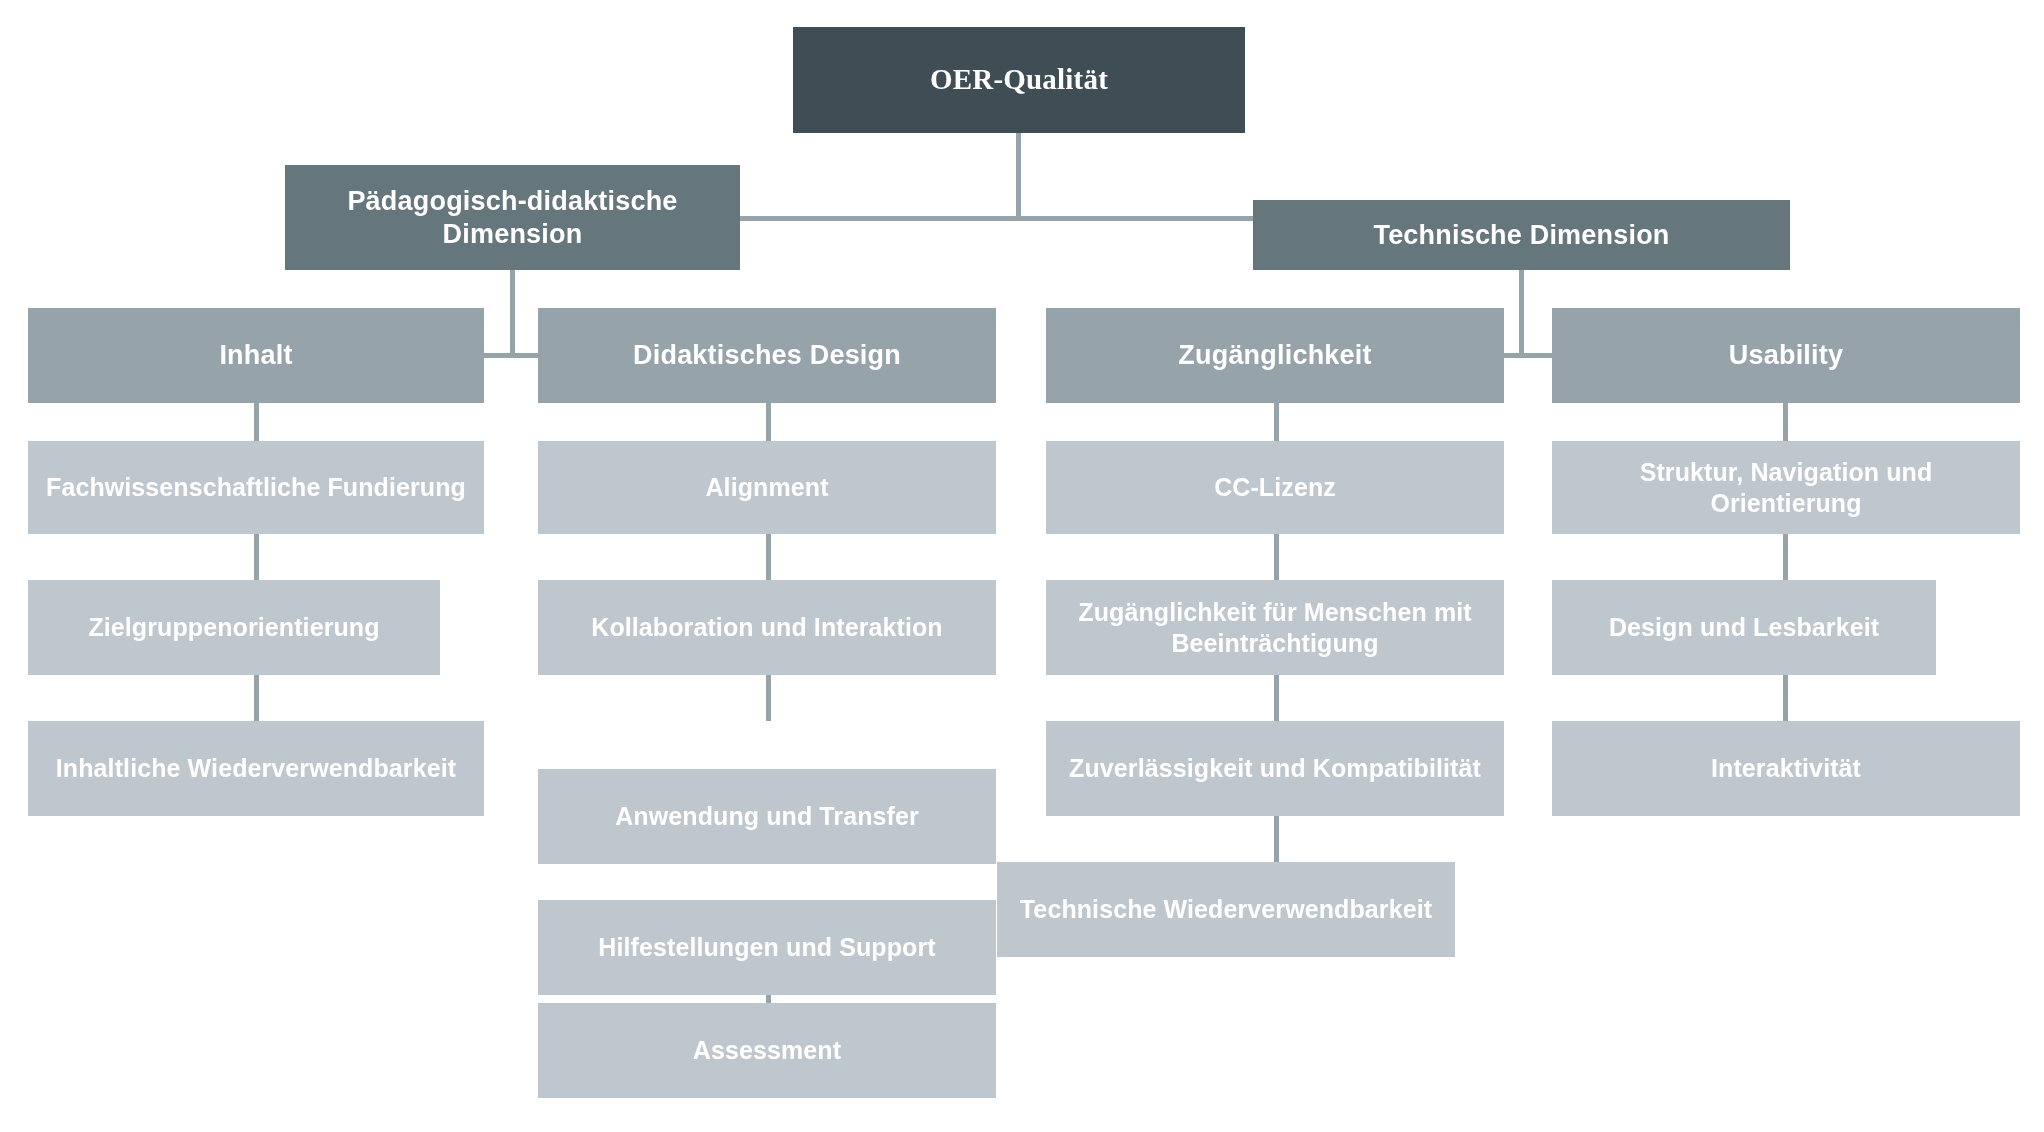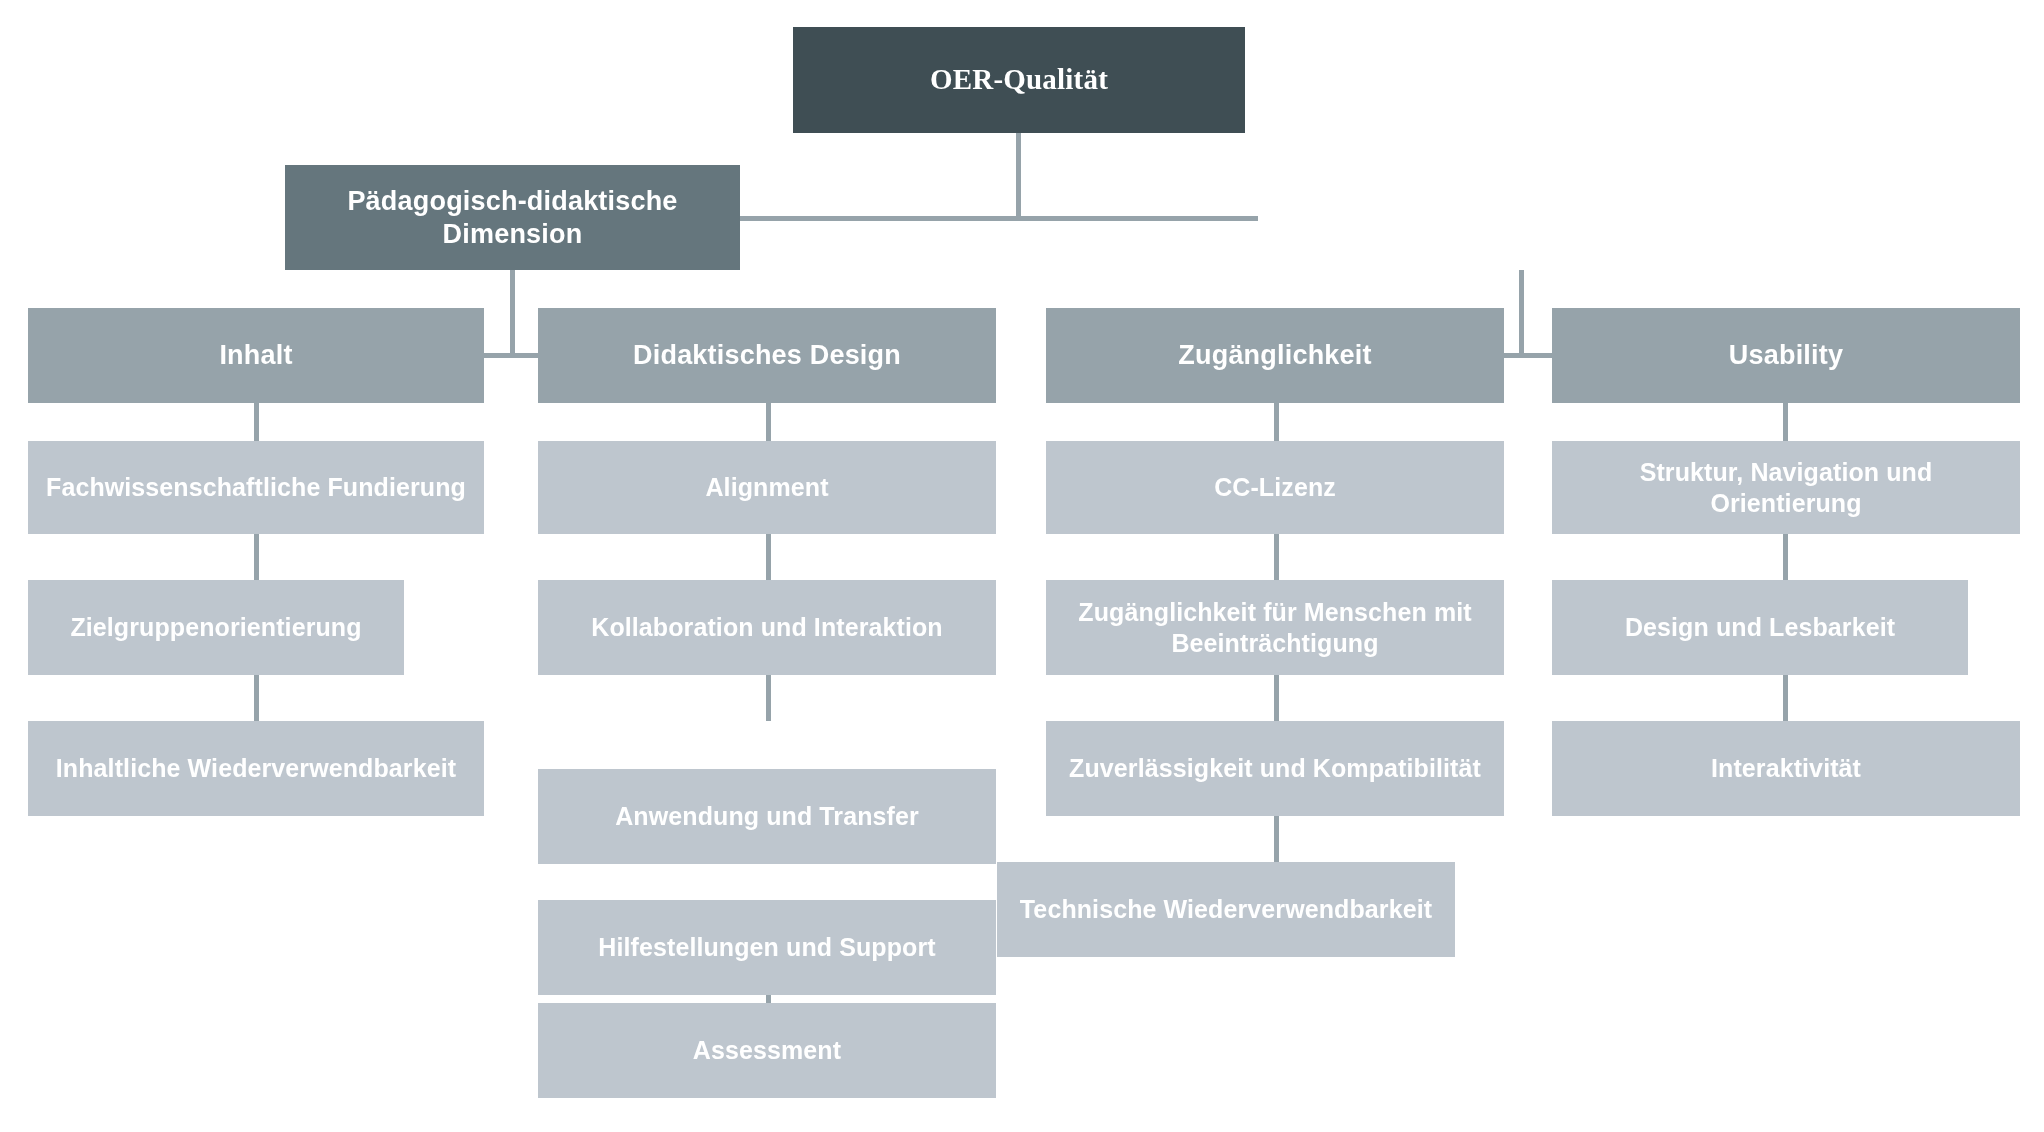"Technische Dimension" div.node { html: none -> <div> <span>Technische Dimension</span> </div> }
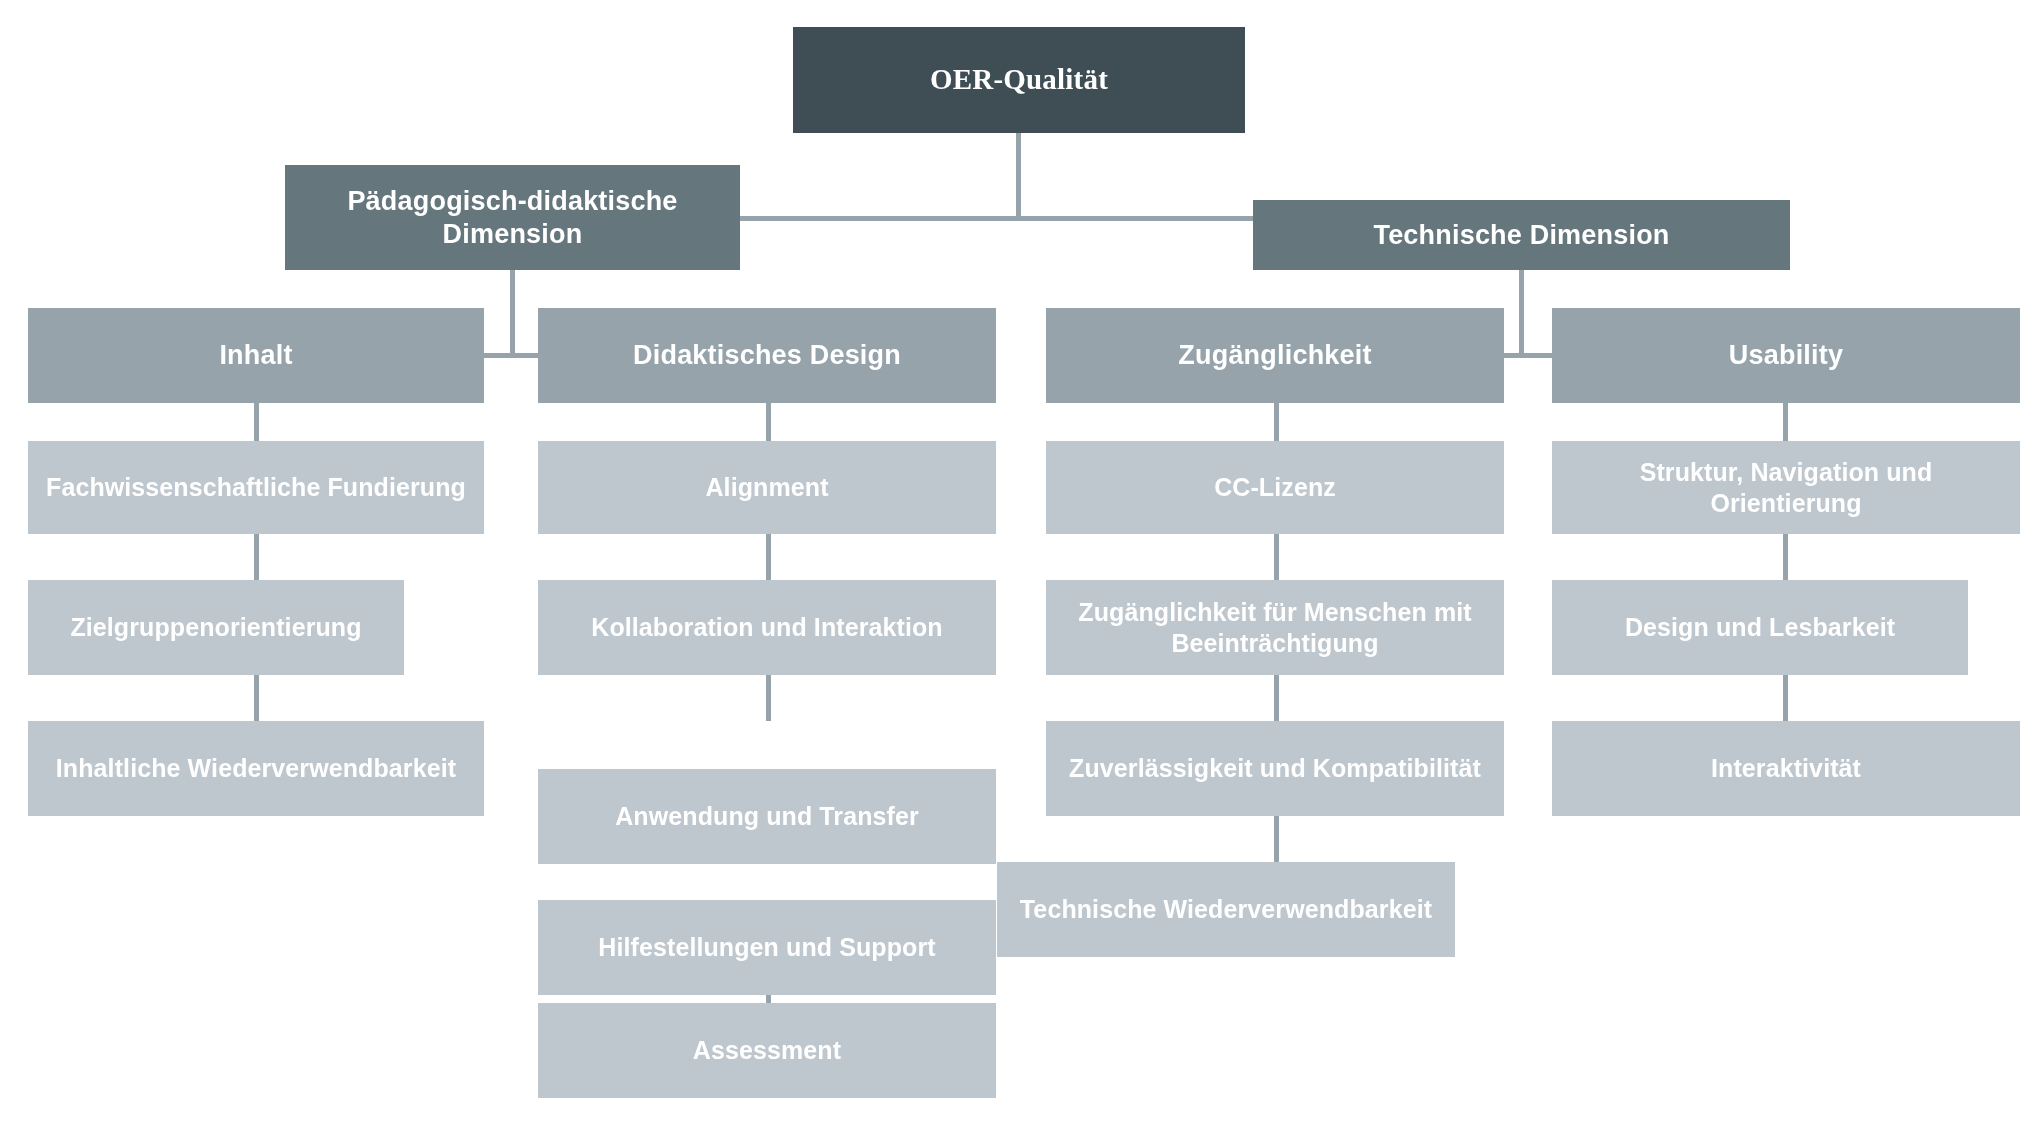"Zielgruppenorientierung" div.node { width: 376px -> 412px }
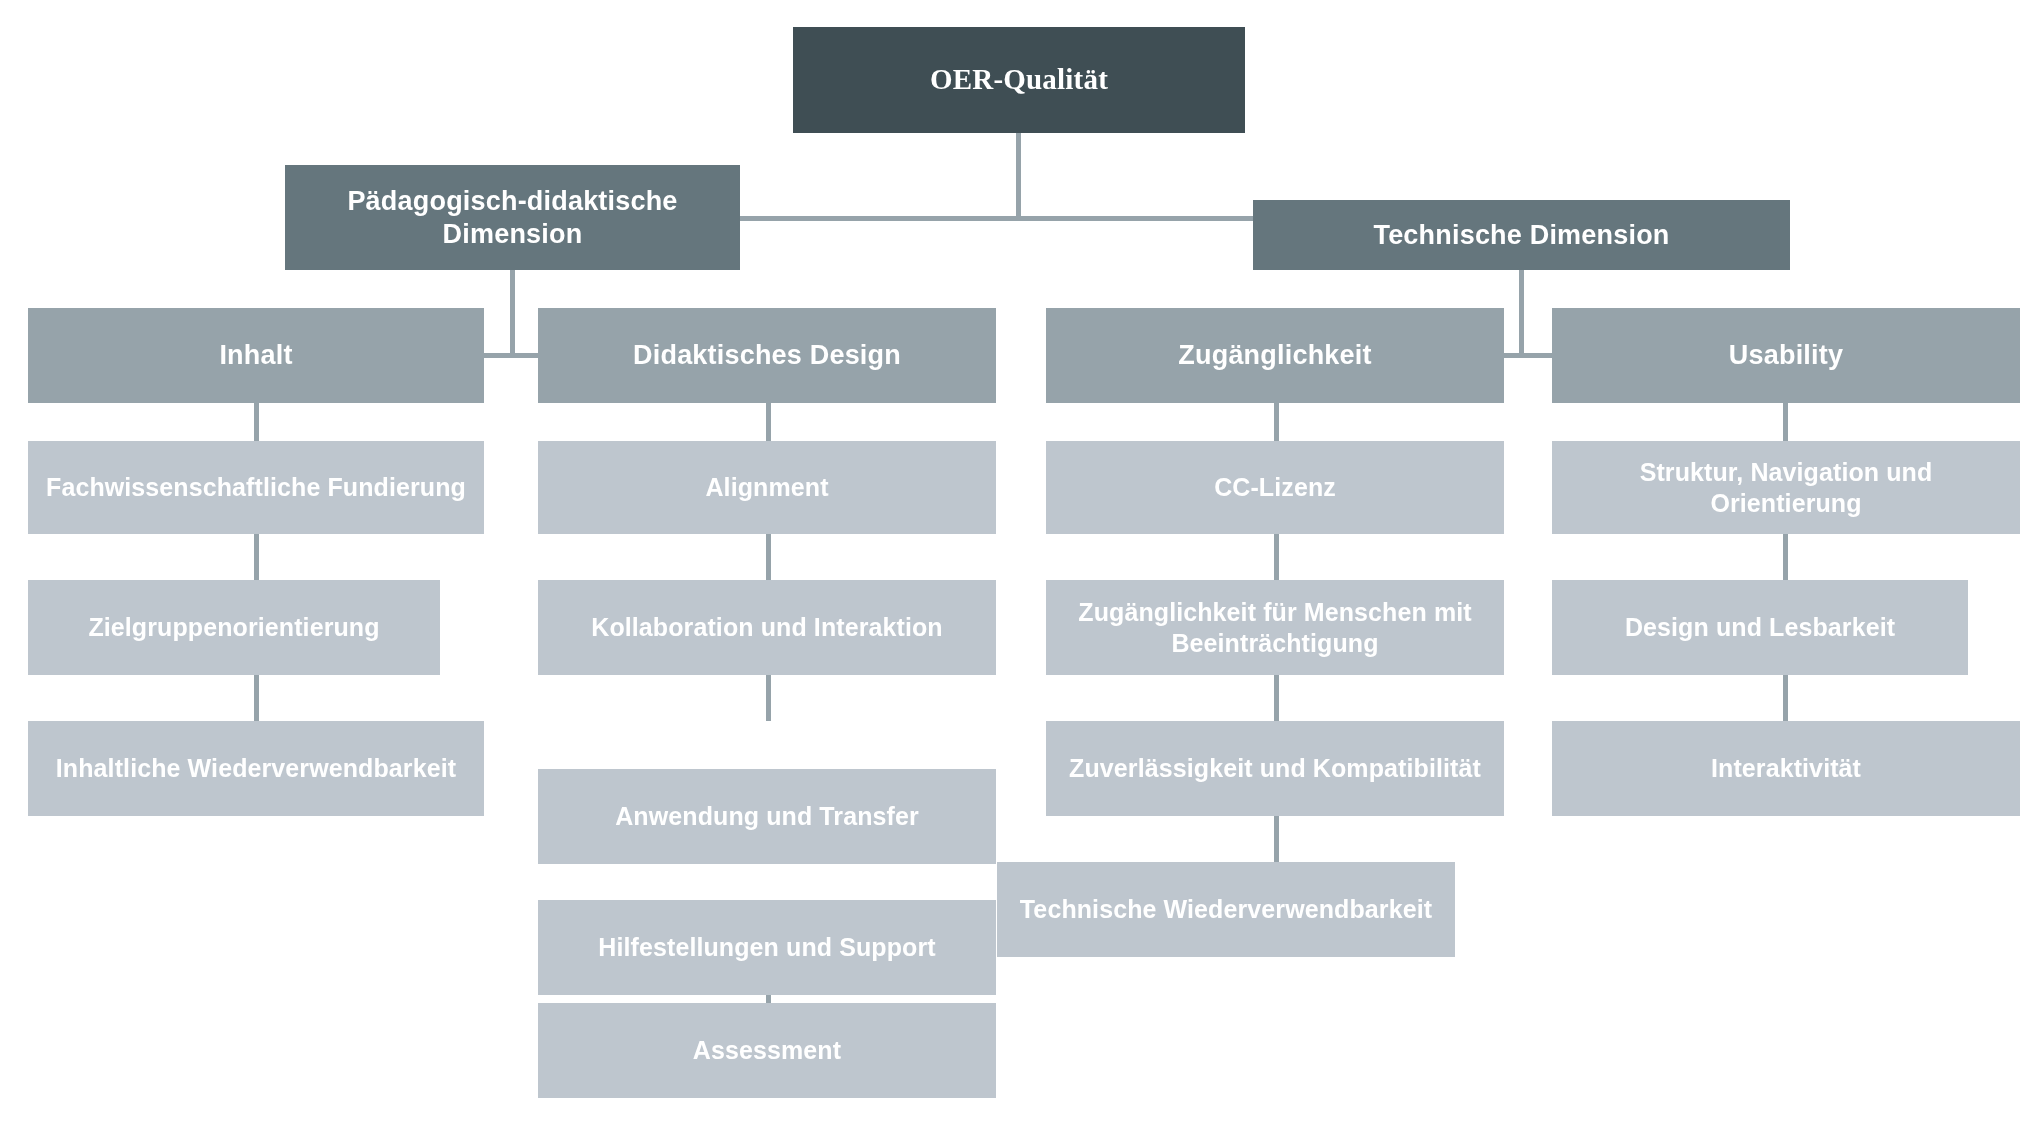"Design und Lesbarkeit" div.node { width: 416px -> 384px }
